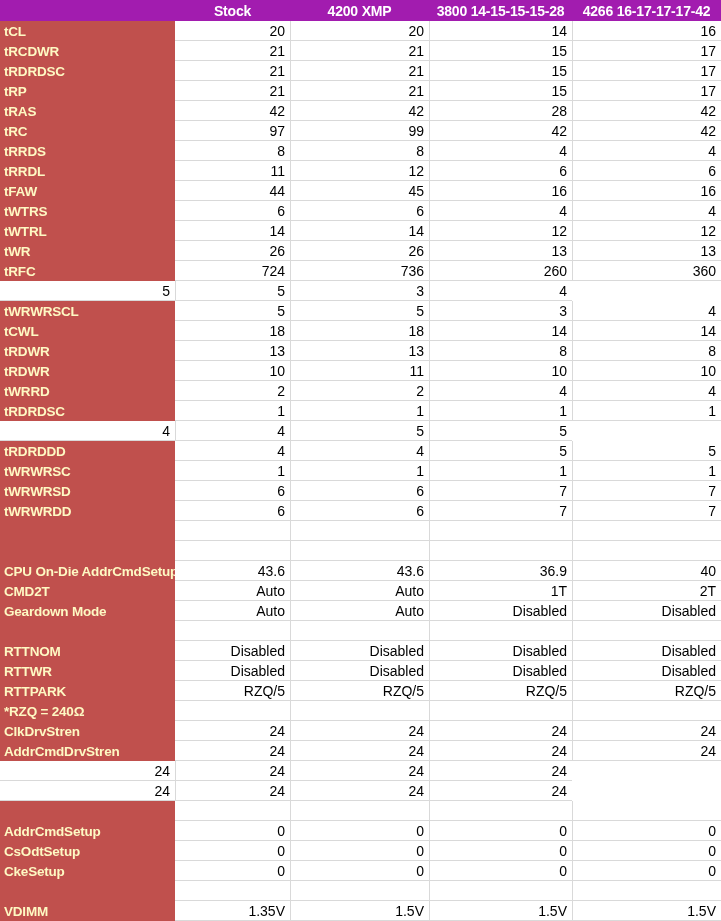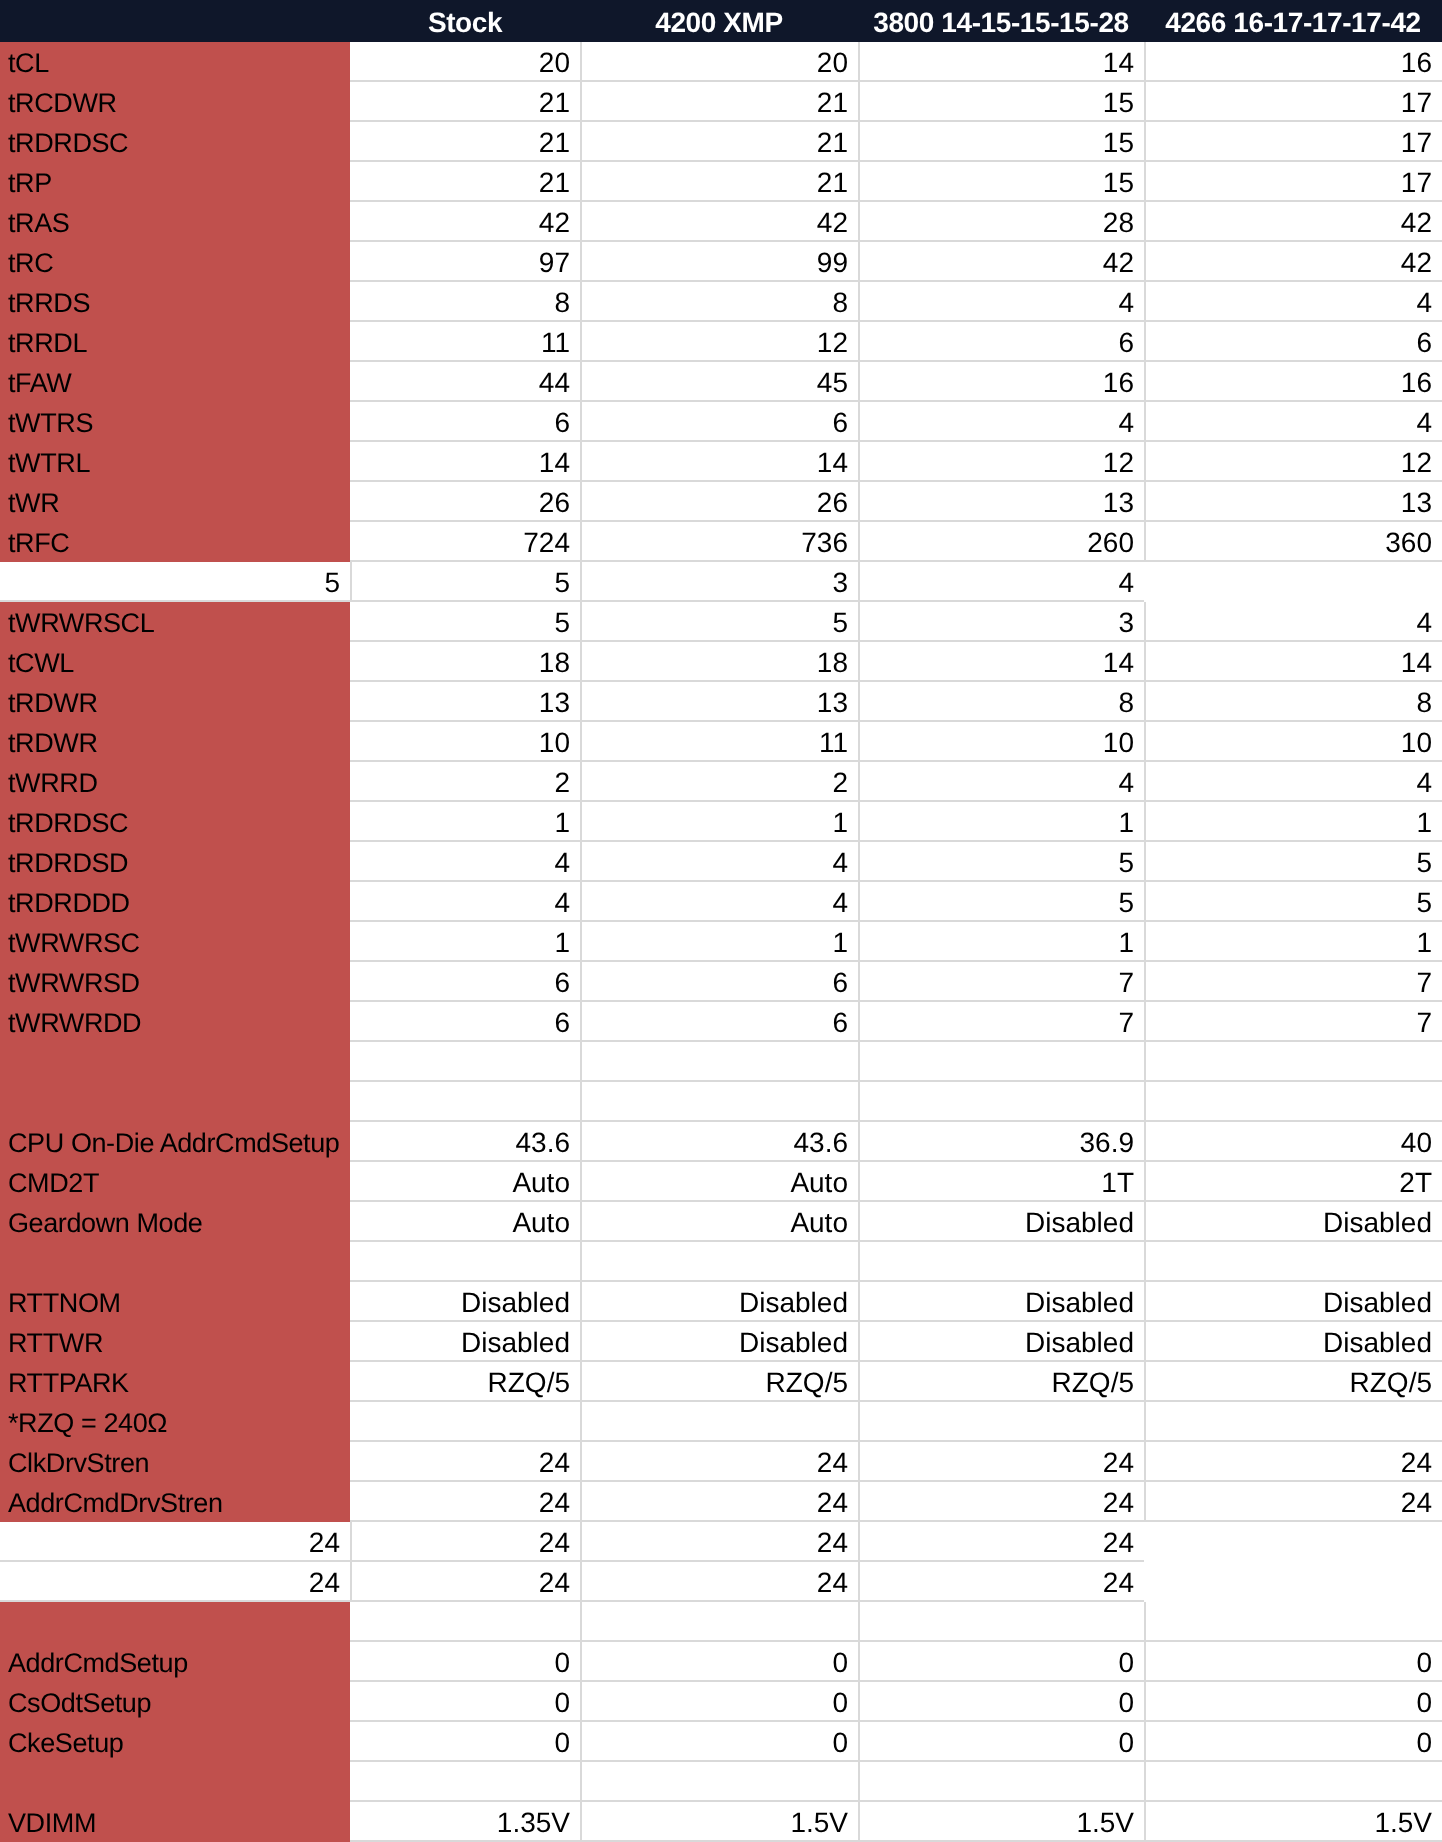"Stock" .header-row { background: #0f172a -> #a21caf }
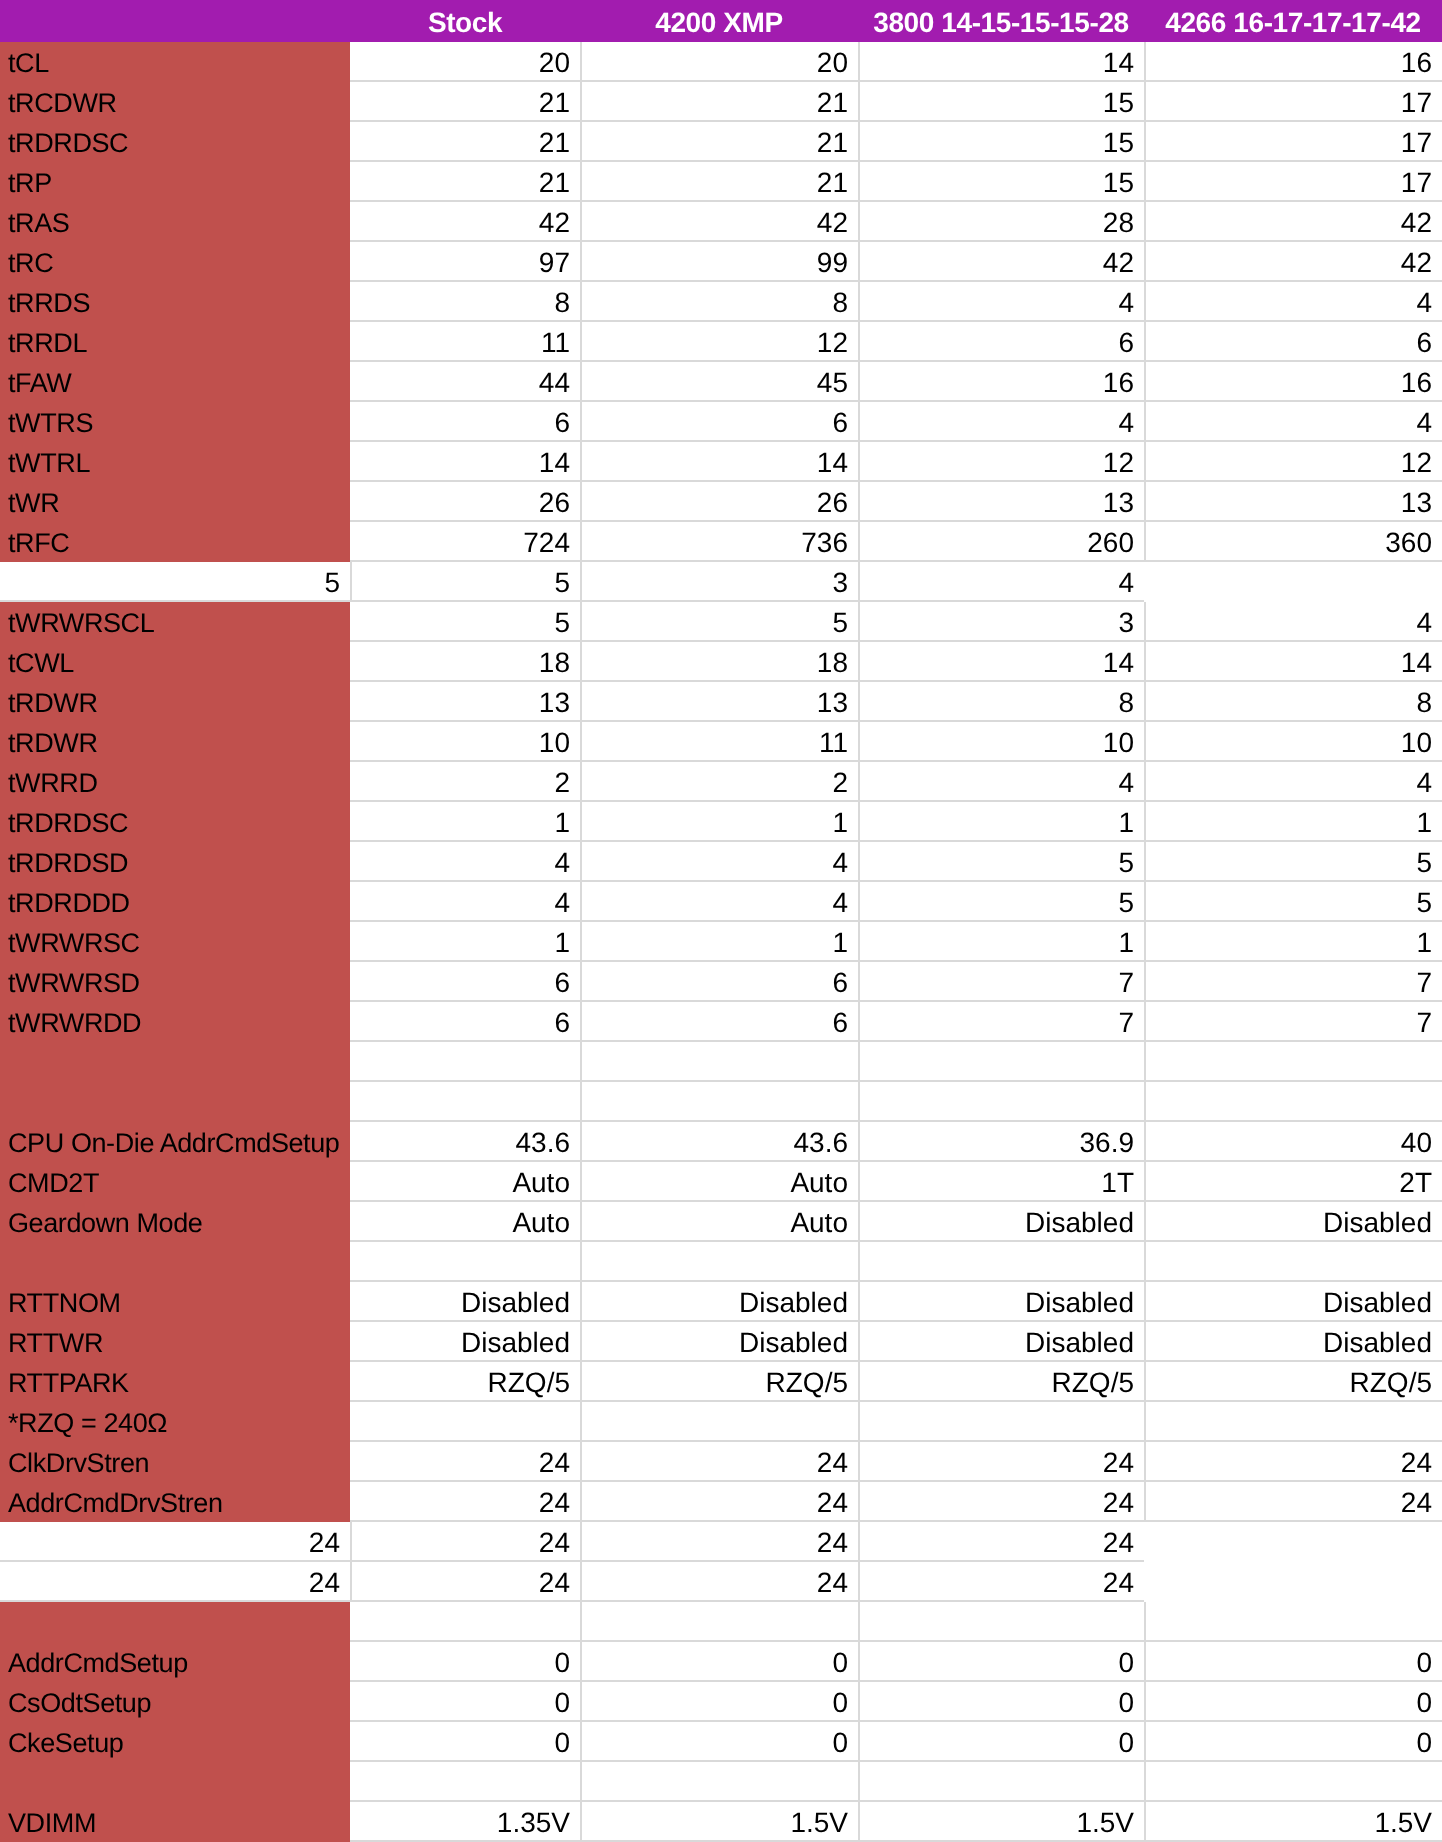"tCL" .cell.label { color: #000000 -> #fef9c3; font-weight: normal -> bold }
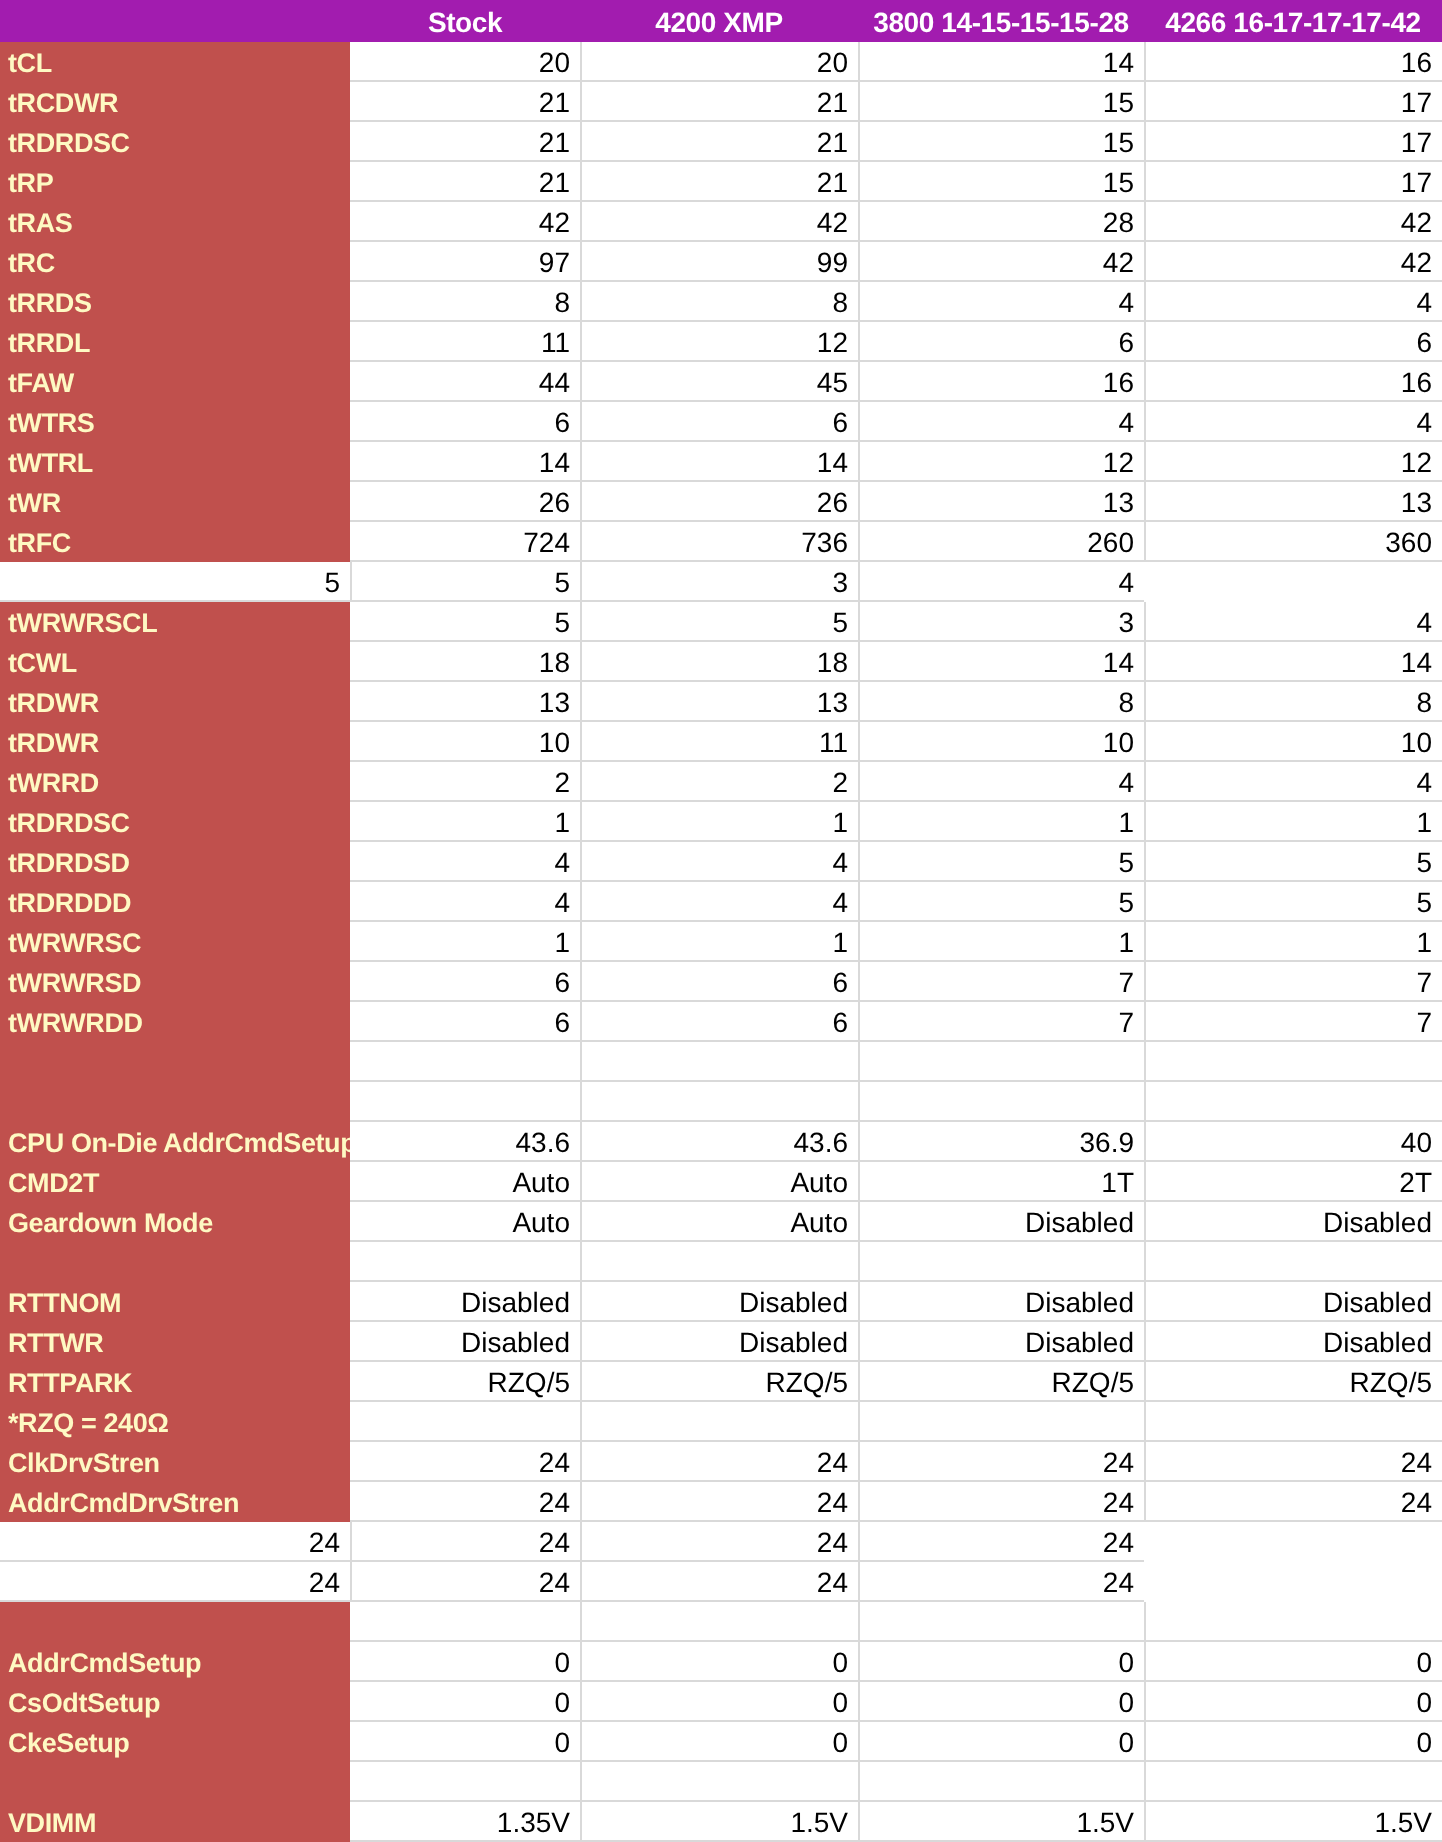"tRDRDSD" div.cell { html: <div>tRDRDSD</div> -> none }
